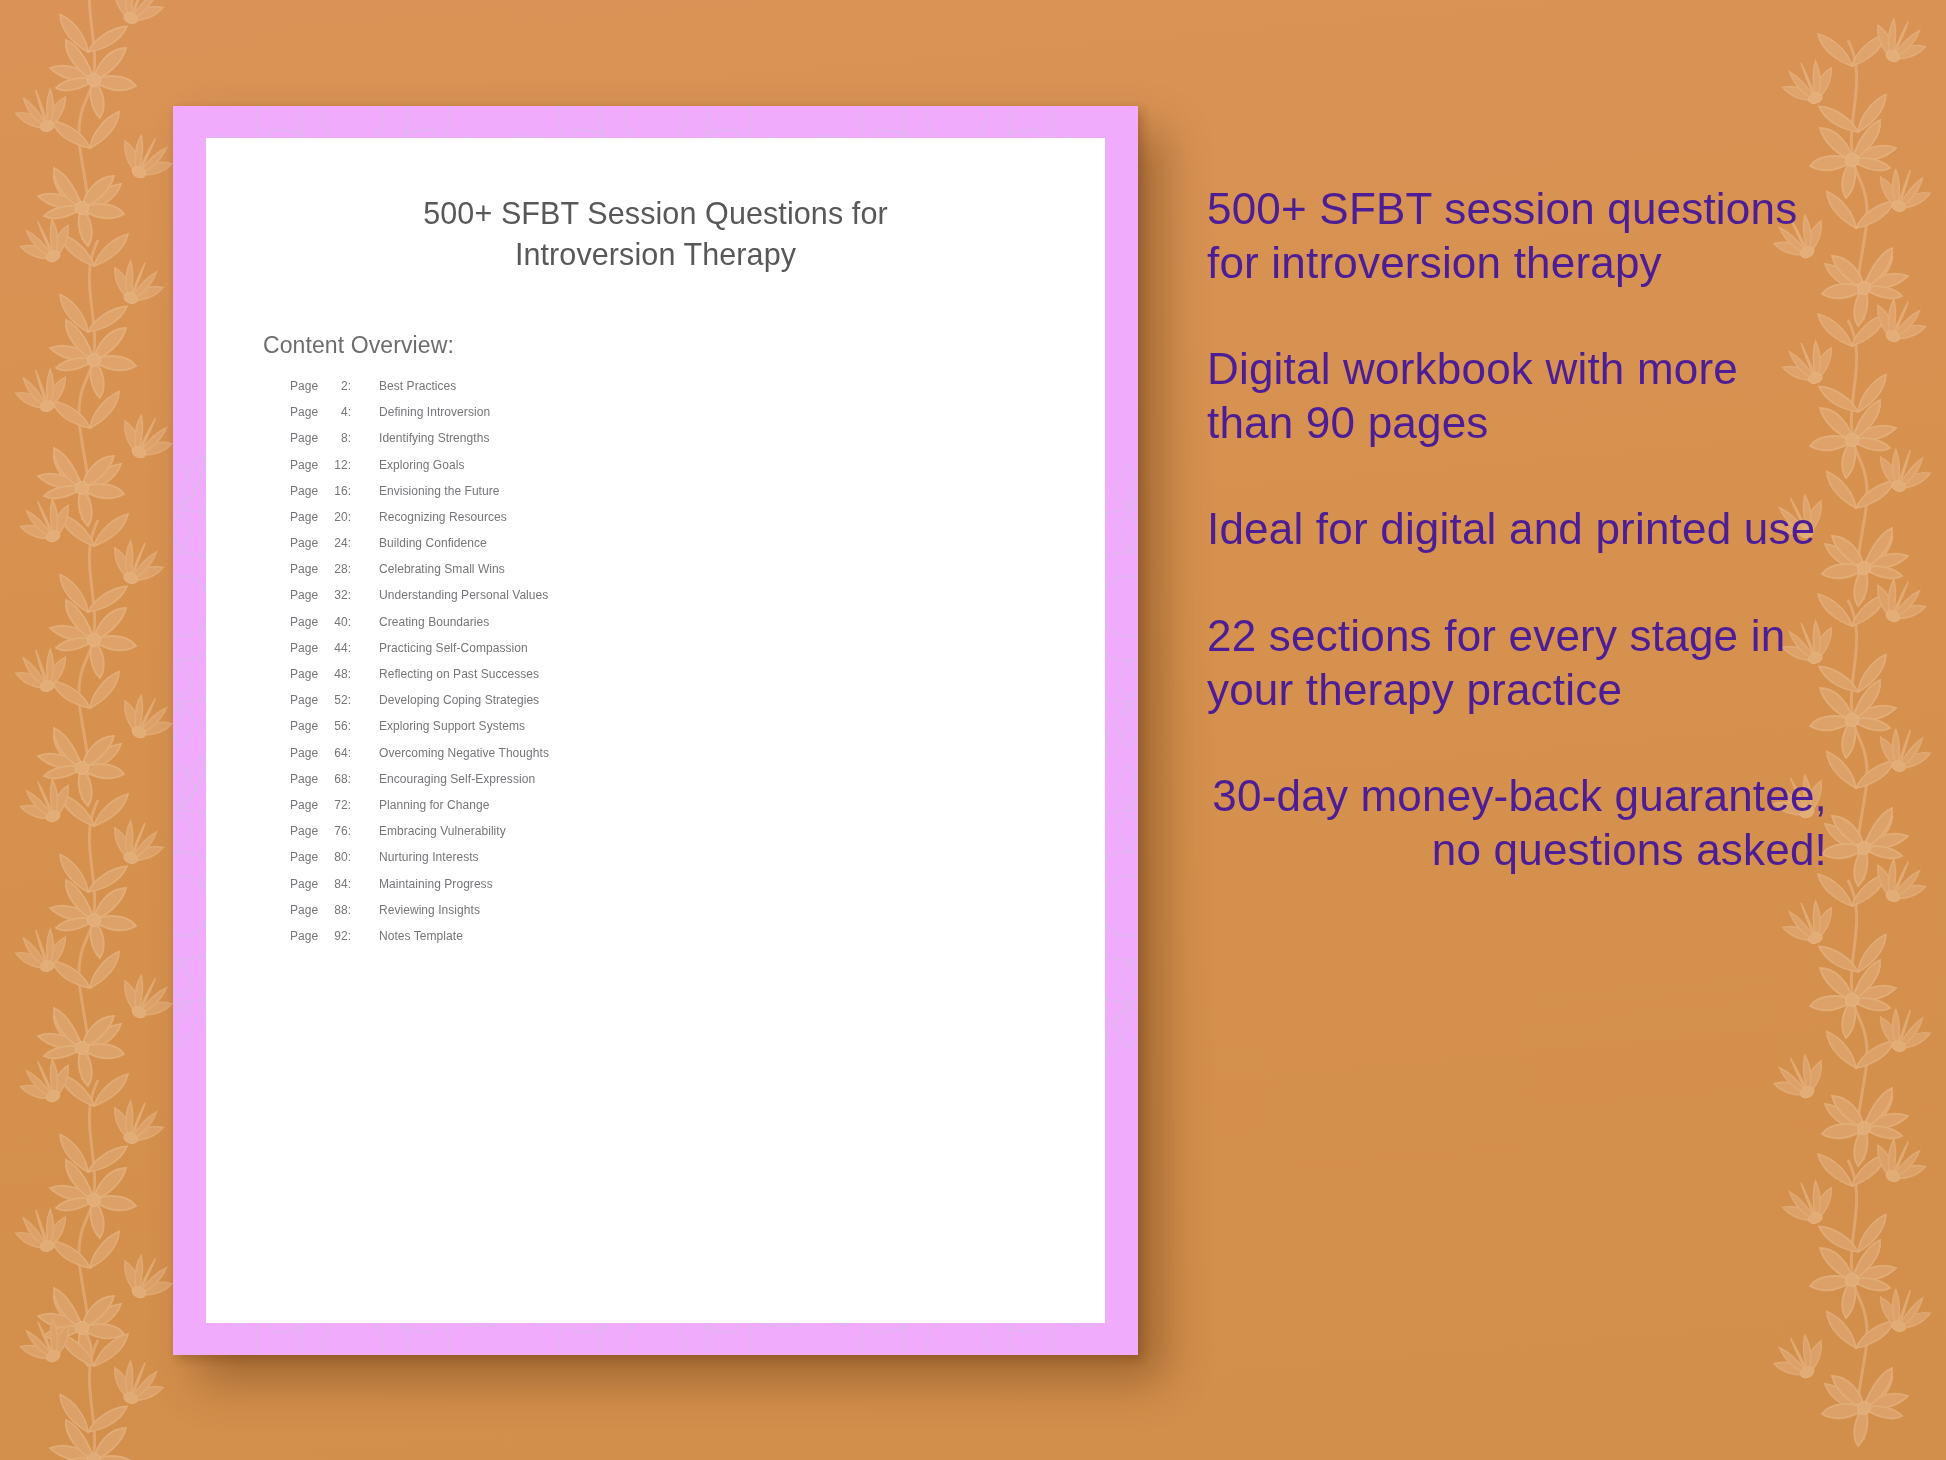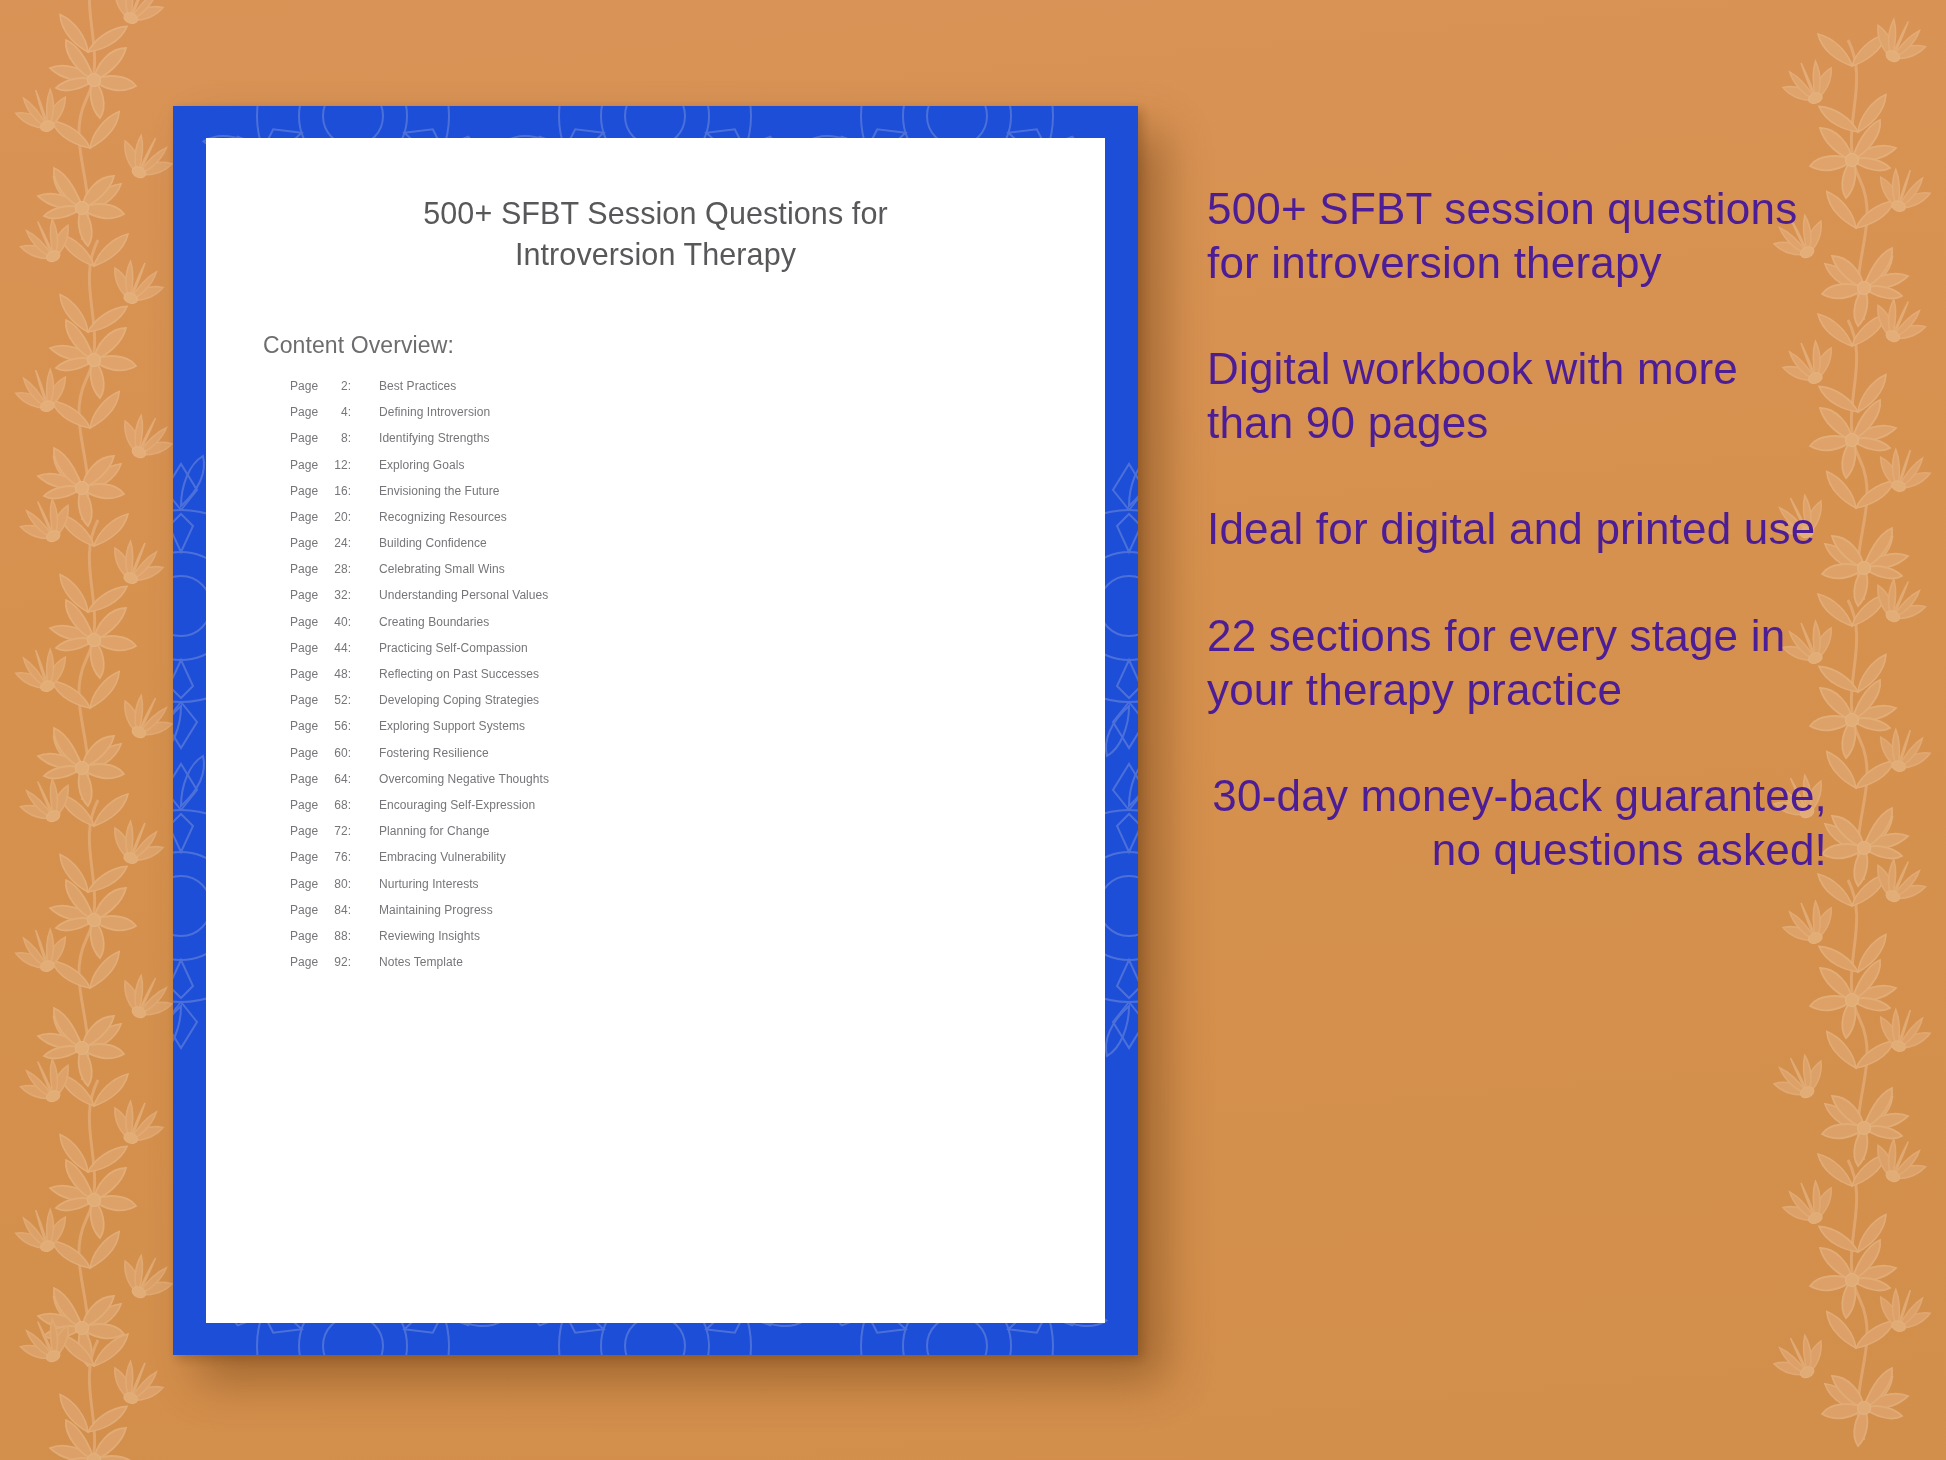"500+ SFBT Session Questions for" #card { background: #1d4ed8 -> #f0abfc }
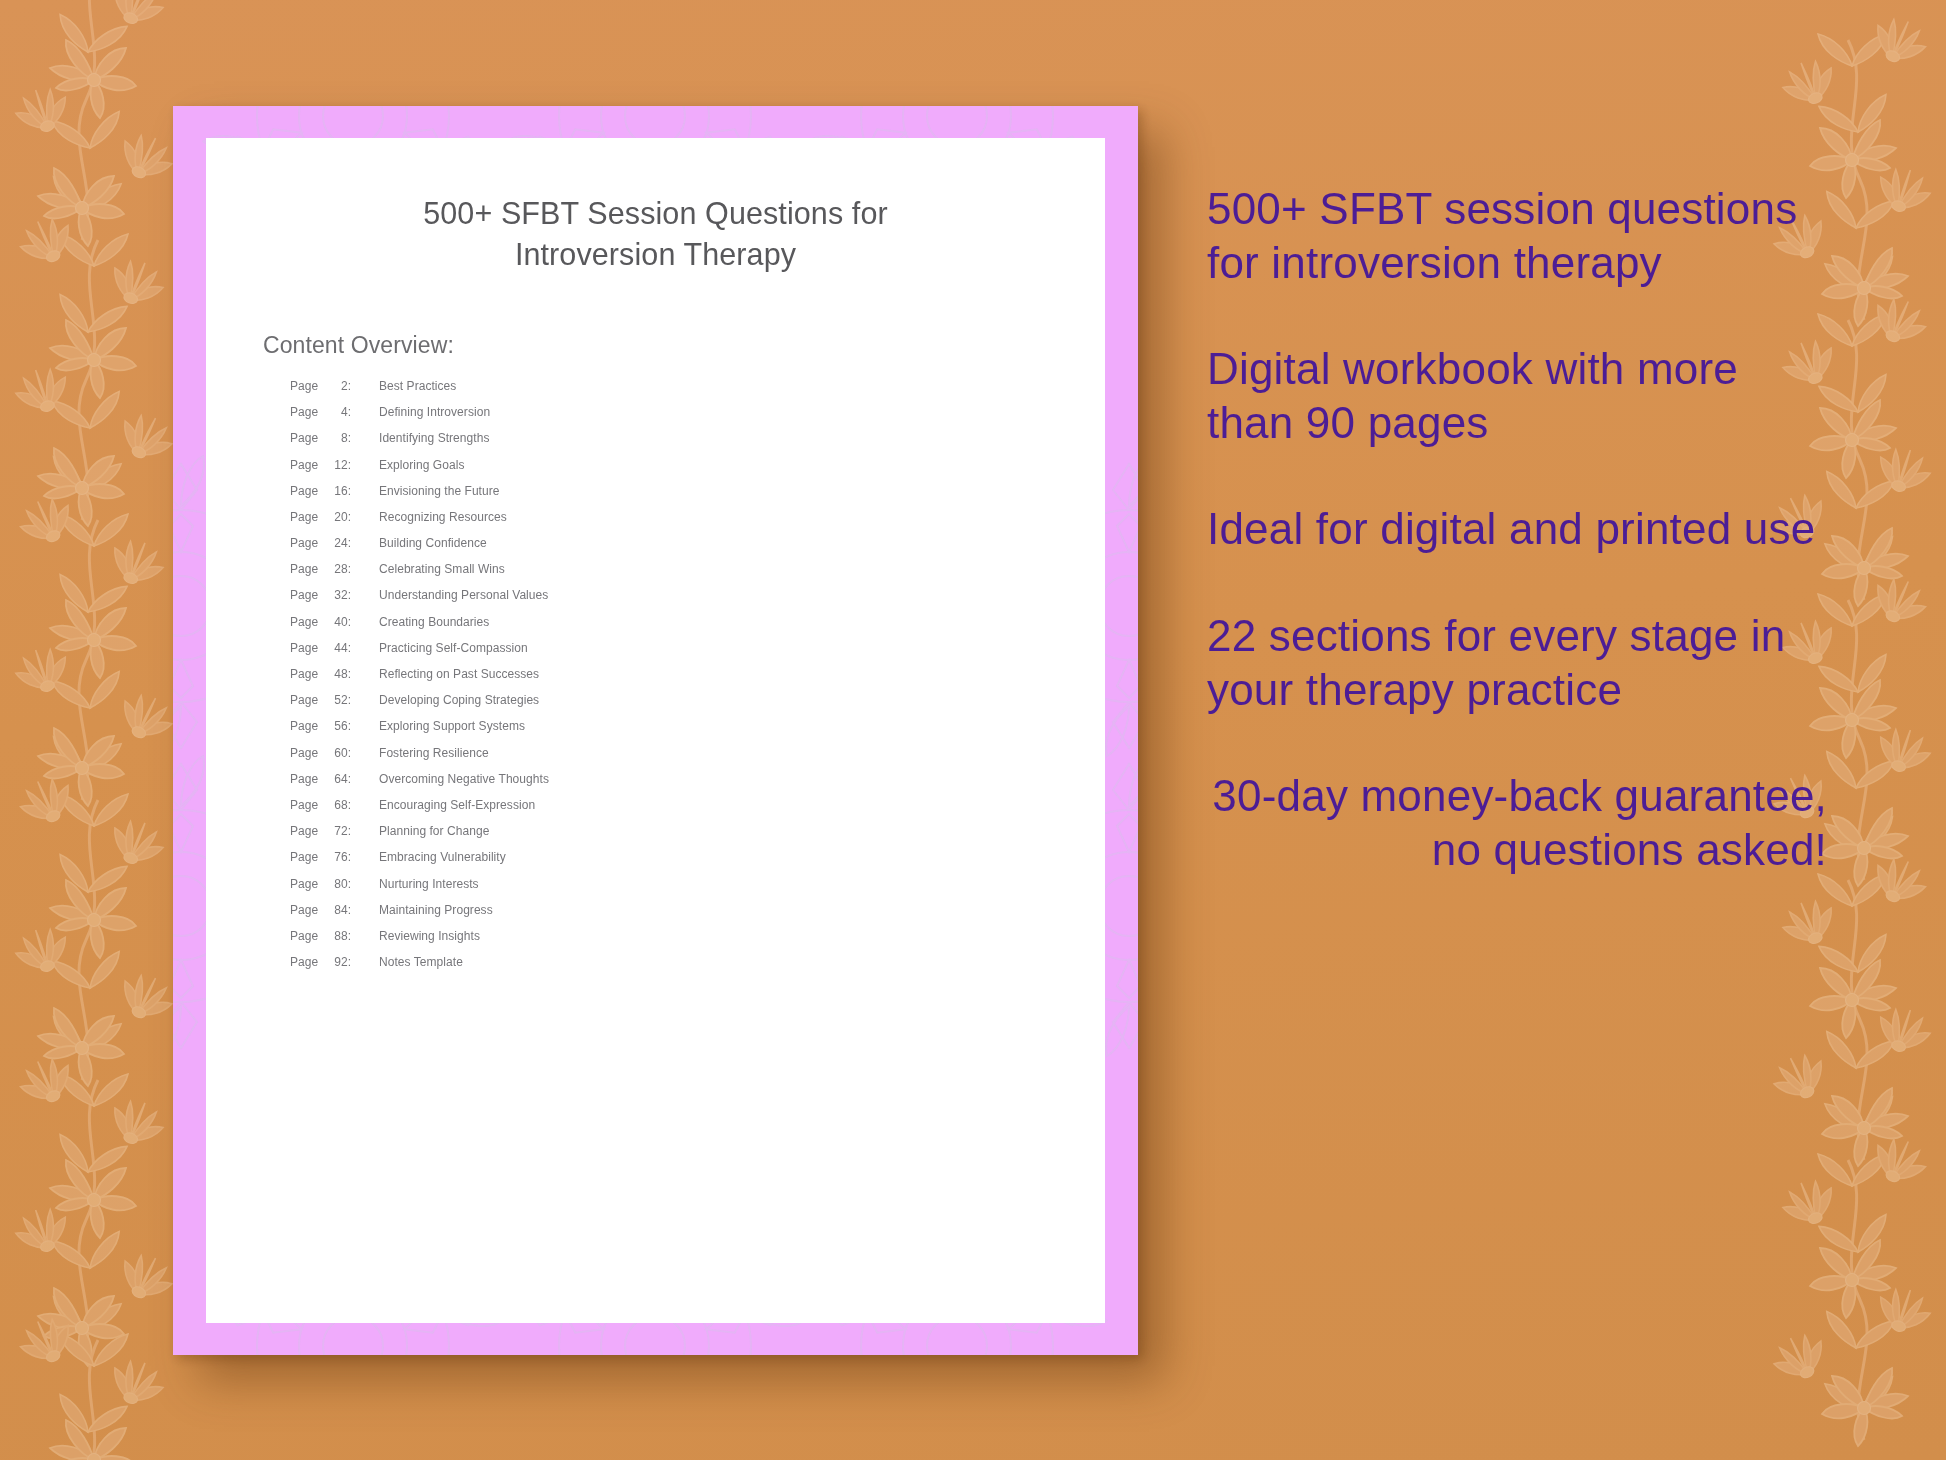"Page 60:" li { html: <li> <span><span>Page</span>&nbsp;<span>60</span>:</span> <span>Fostering Resilience</span> </li> -> none }
